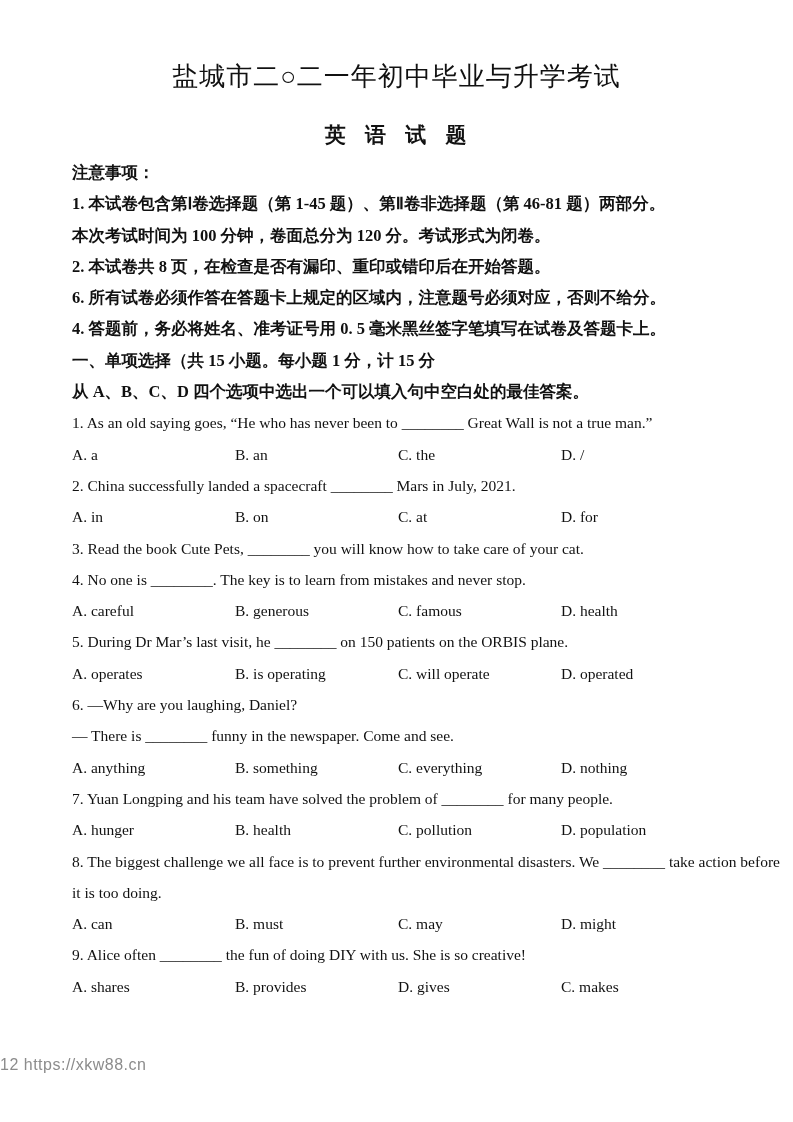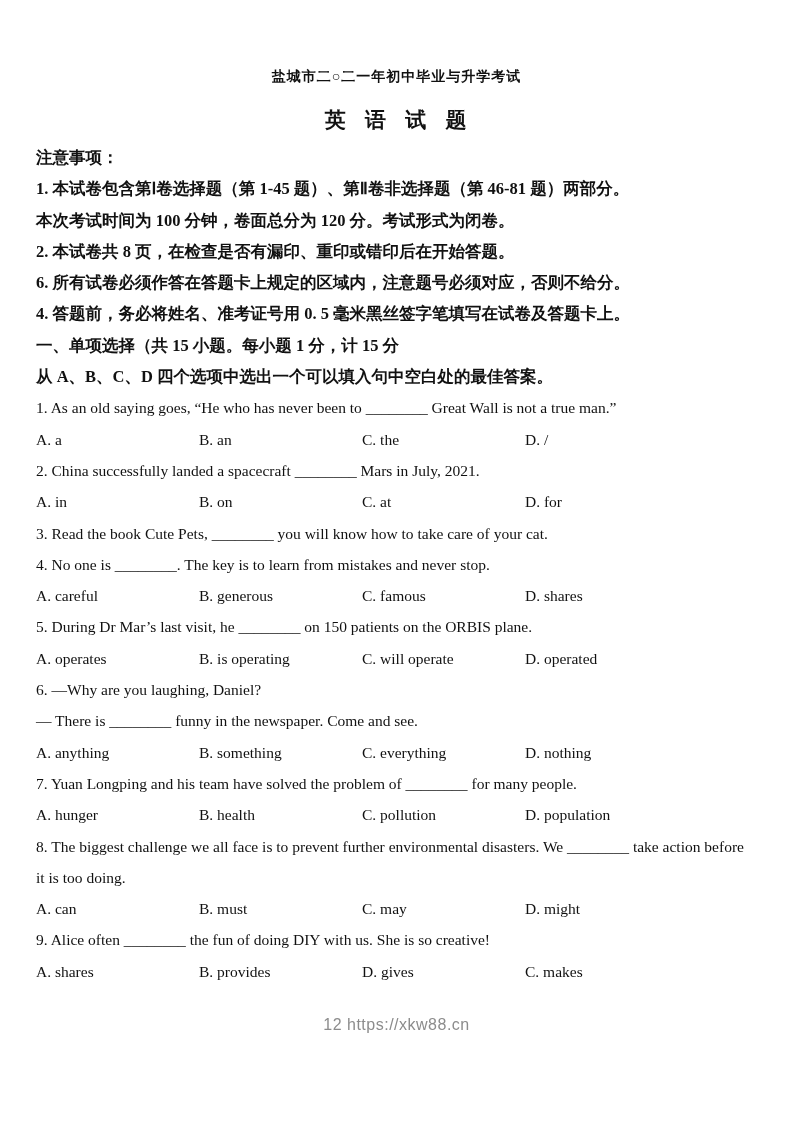"盐城市二○二一年初中毕业与升学考试" .doc-title { font-size: 14px -> 26px; font-weight: bold -> normal }
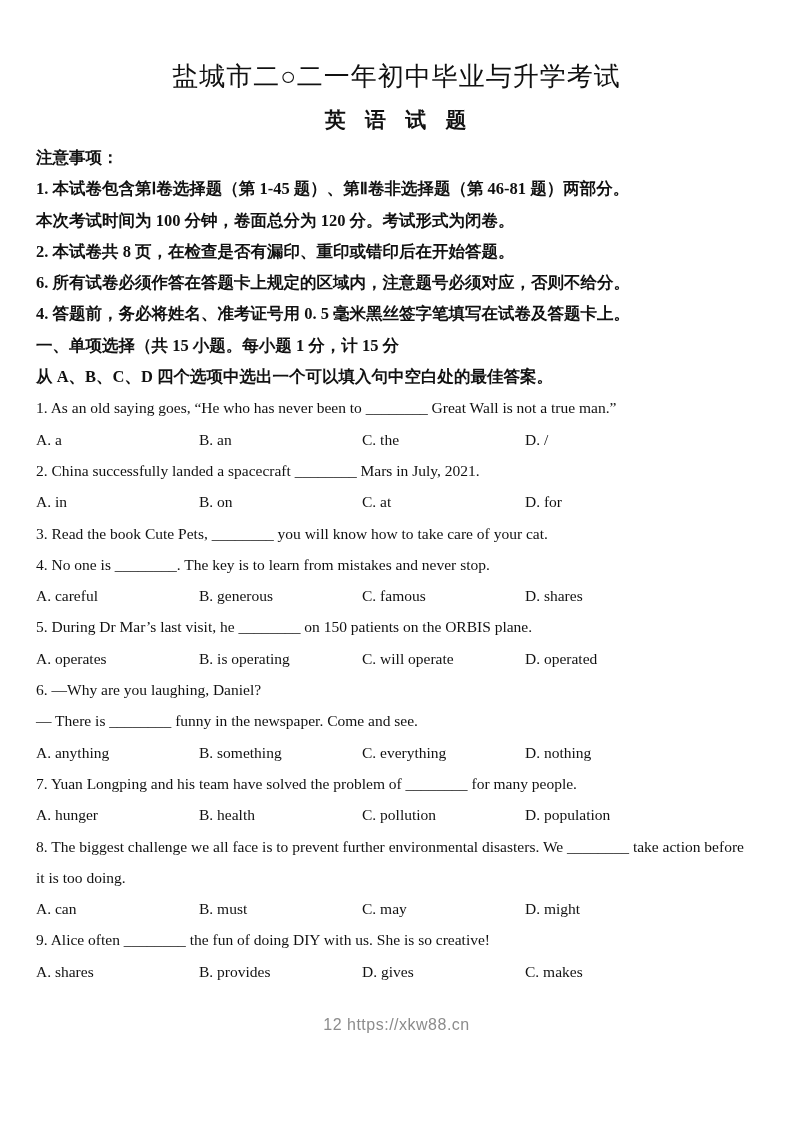"英 语 试 题" .doc-subtitle { margin-top: 13px -> 28px }
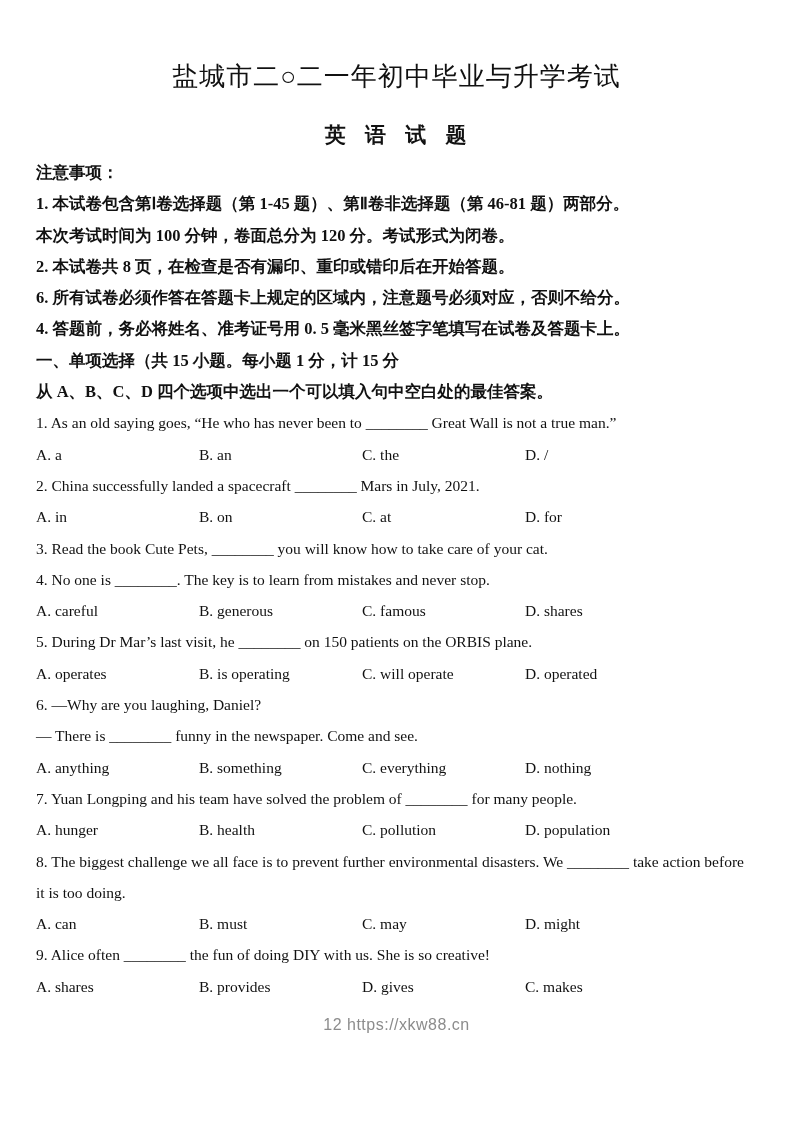"注意事项：" .content { margin: 7px 40px 0 36px -> 7px 40px 0 72px }
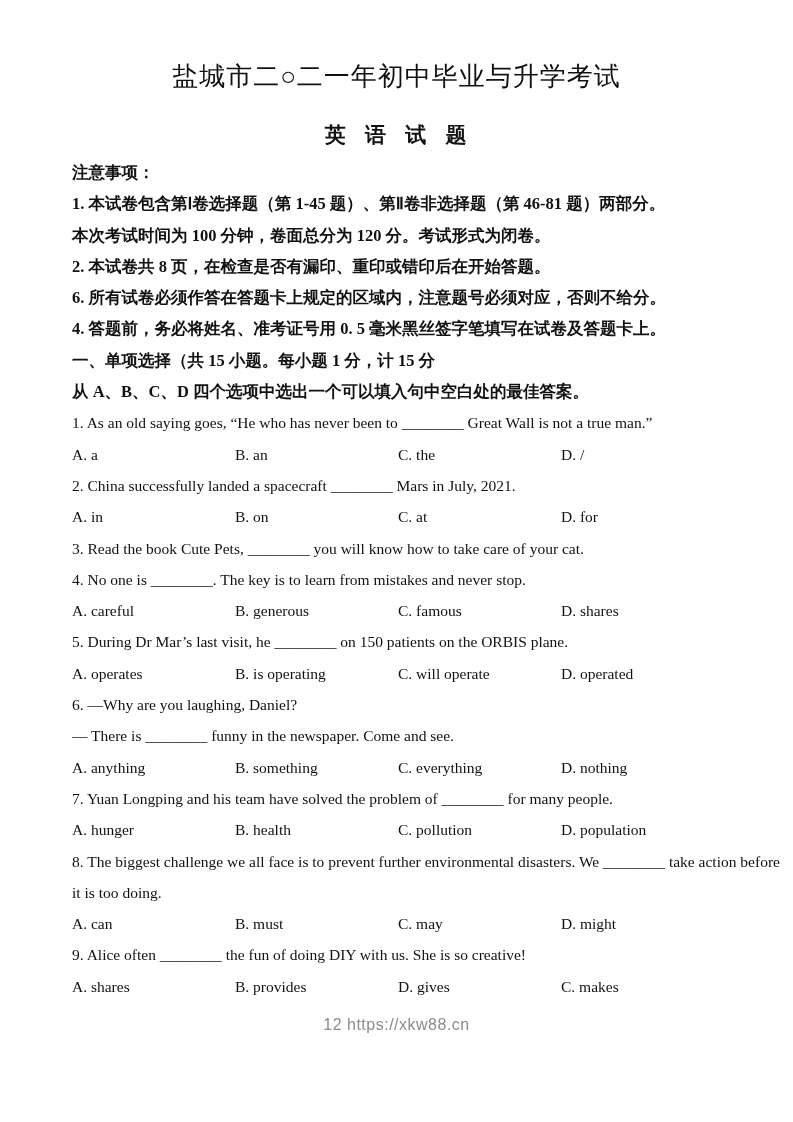"D. shares" span.option { text: shares -> health }
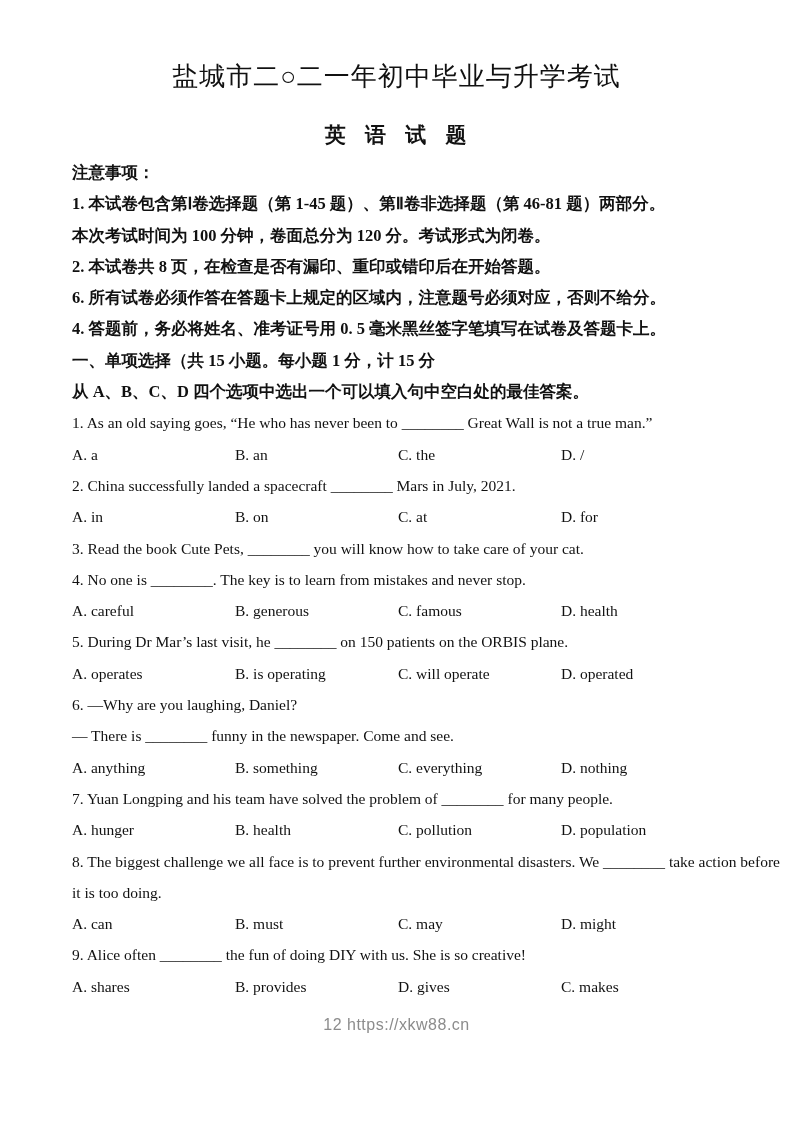"12 https://xkw88.cn" .footer { text-align: center -> left; top: 1016px -> 1056px }
